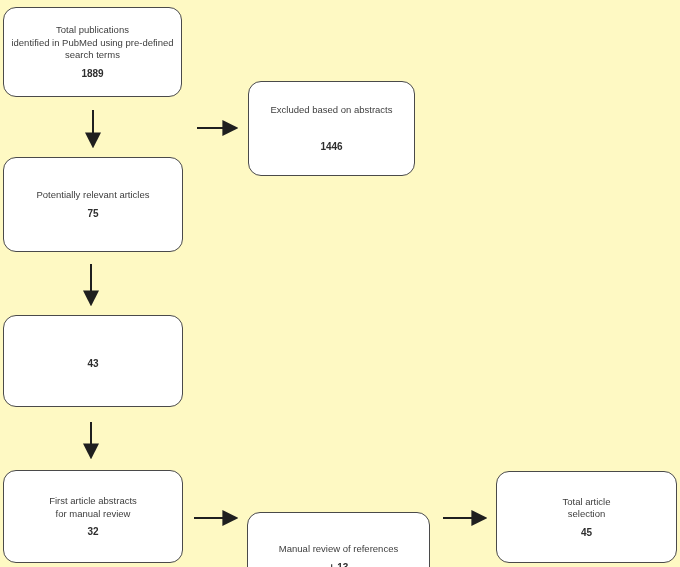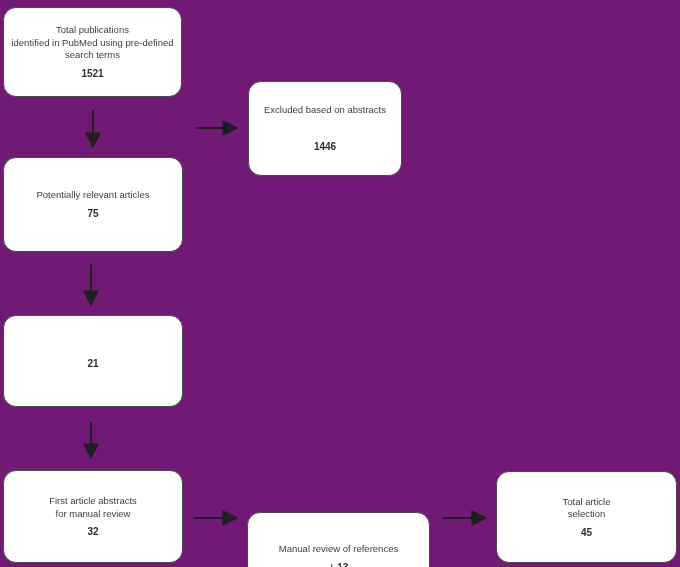"Total publications" .canvas { background: #701a75 -> #fef9c3 }
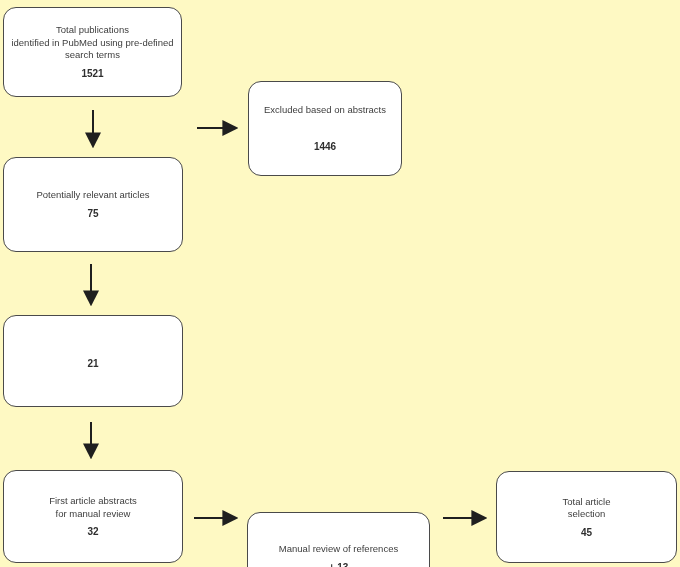"1521" div.v { text: 1521 -> 1889 }
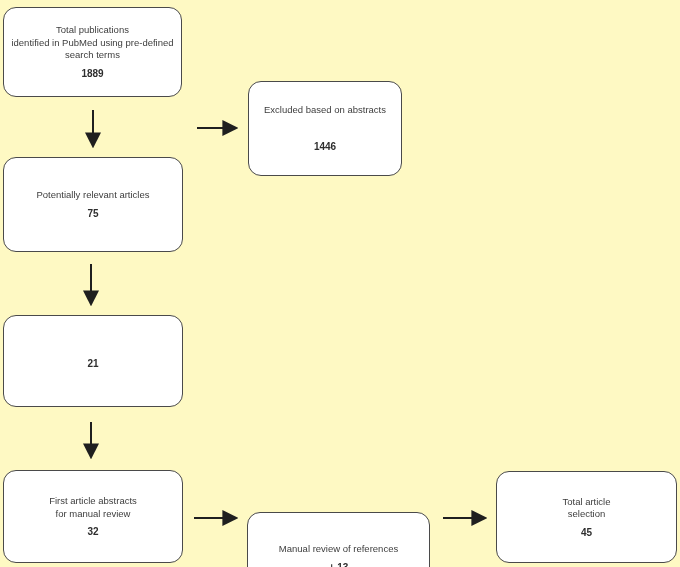"Excluded based on abstracts" .b2 { width: 154px -> 167px }
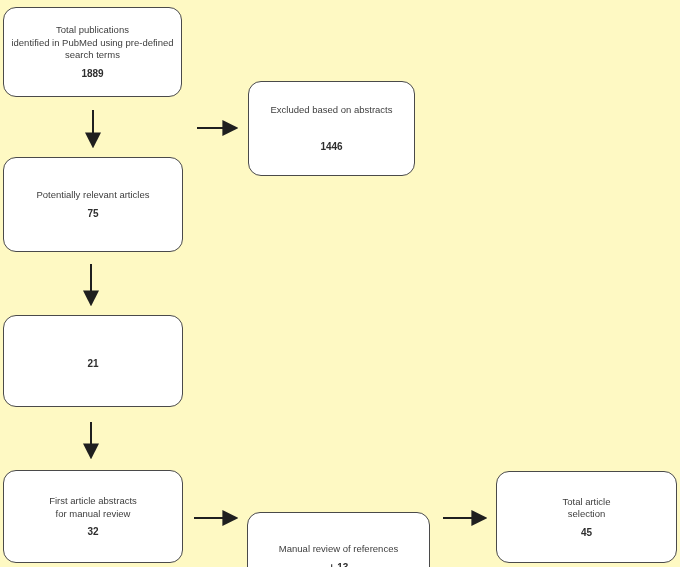"21" div.v { text: 21 -> 43 }
